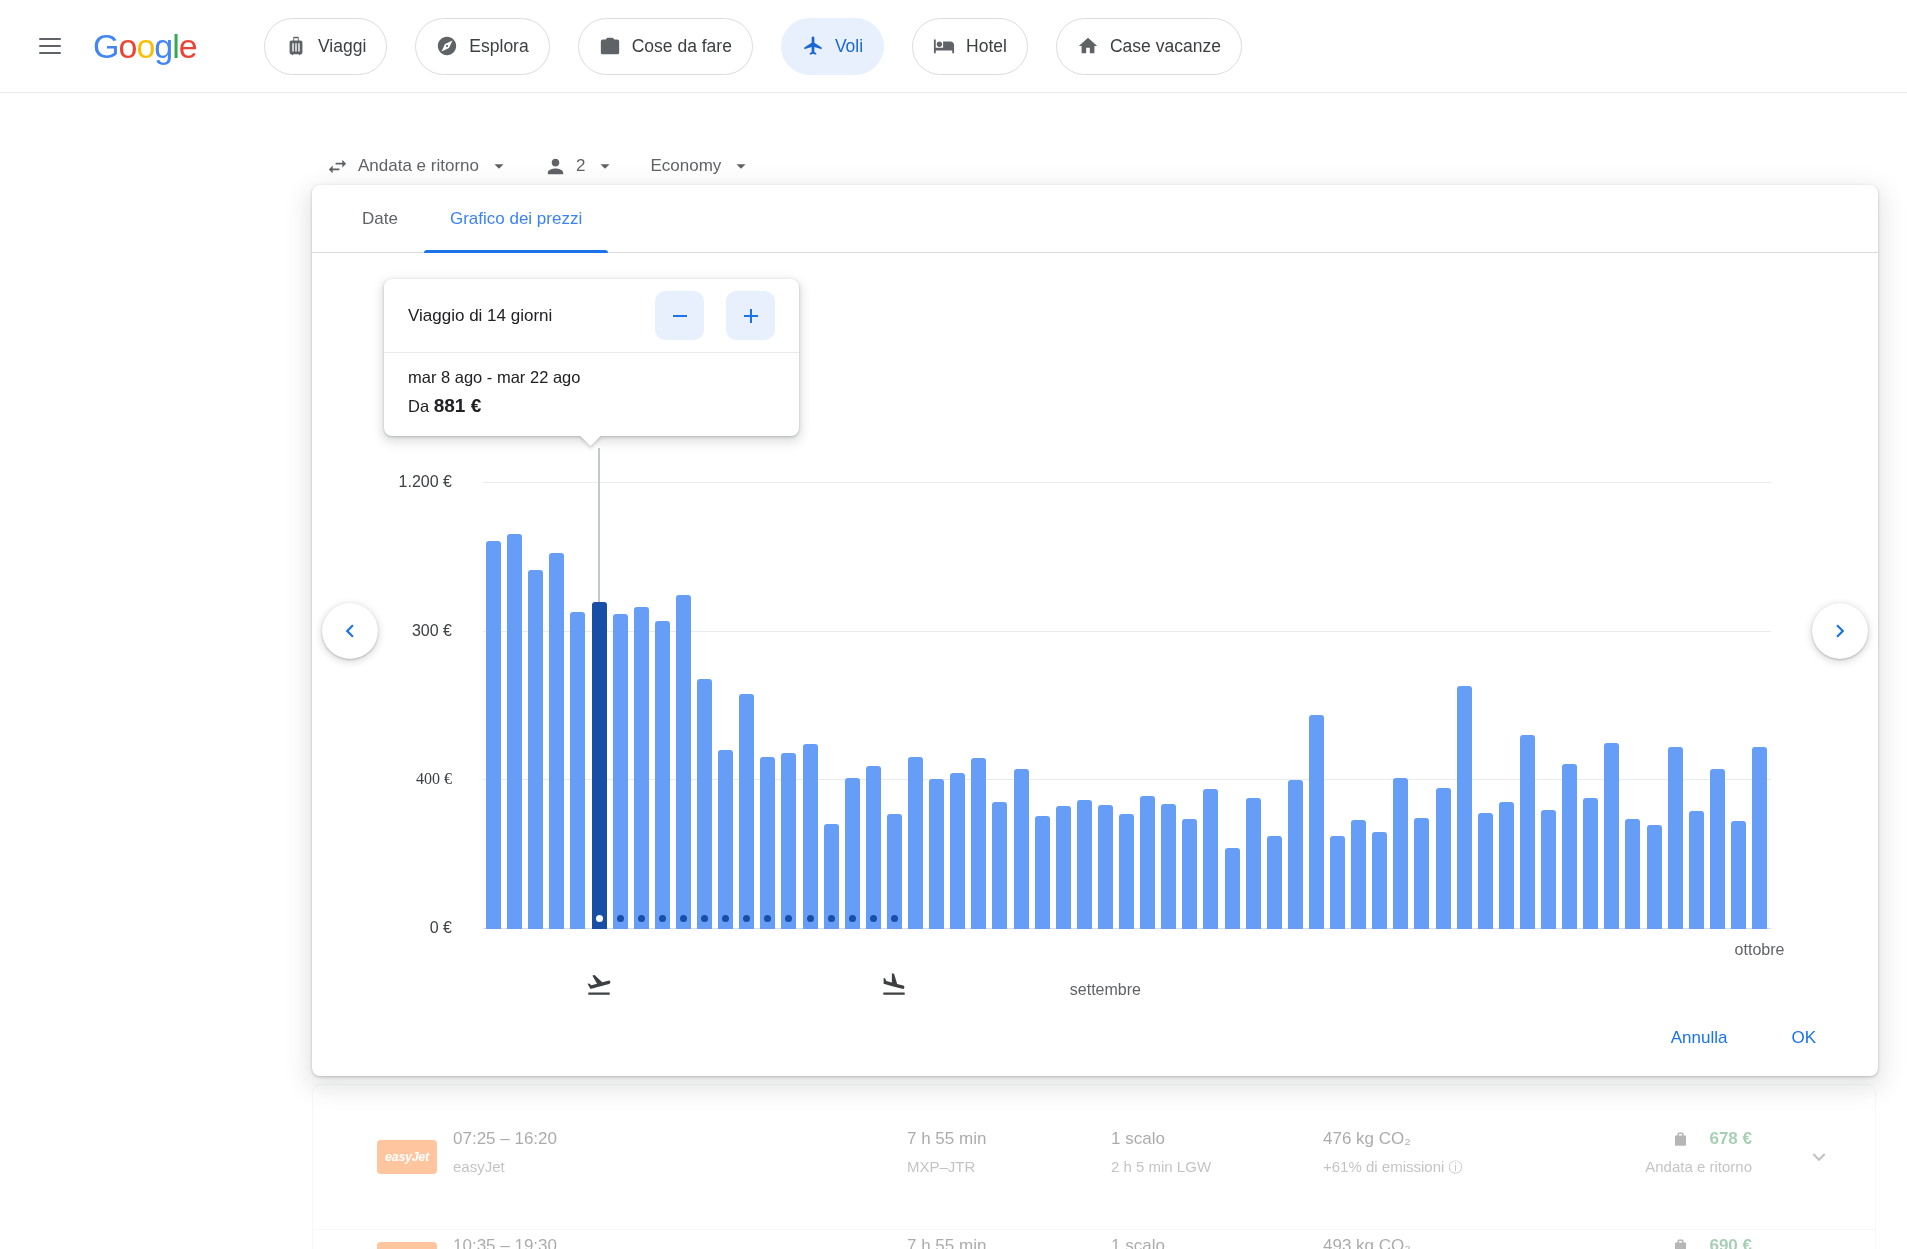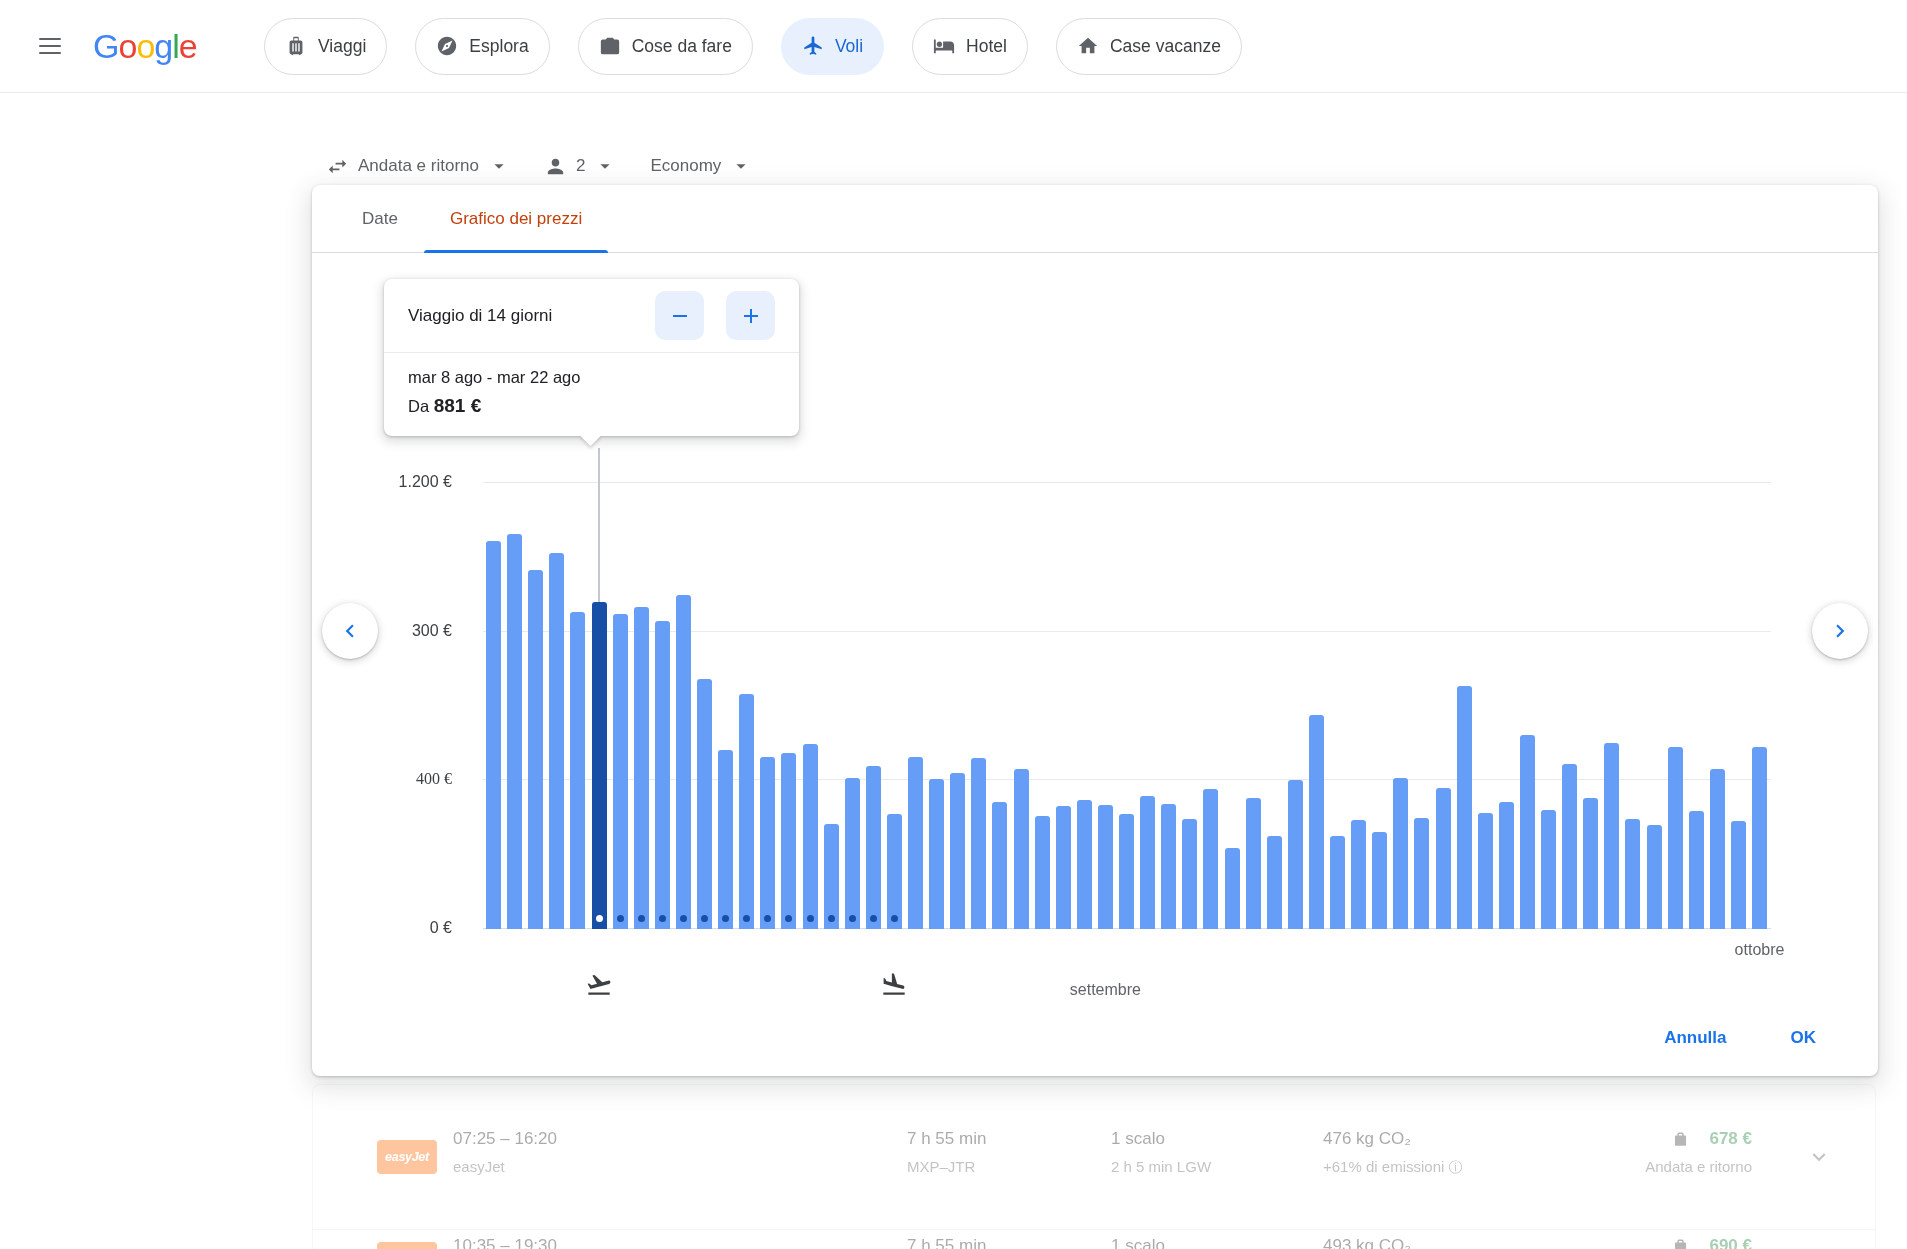"Grafico dei prezzi" .tab.active { color: #c2410c -> #3b82f6 }
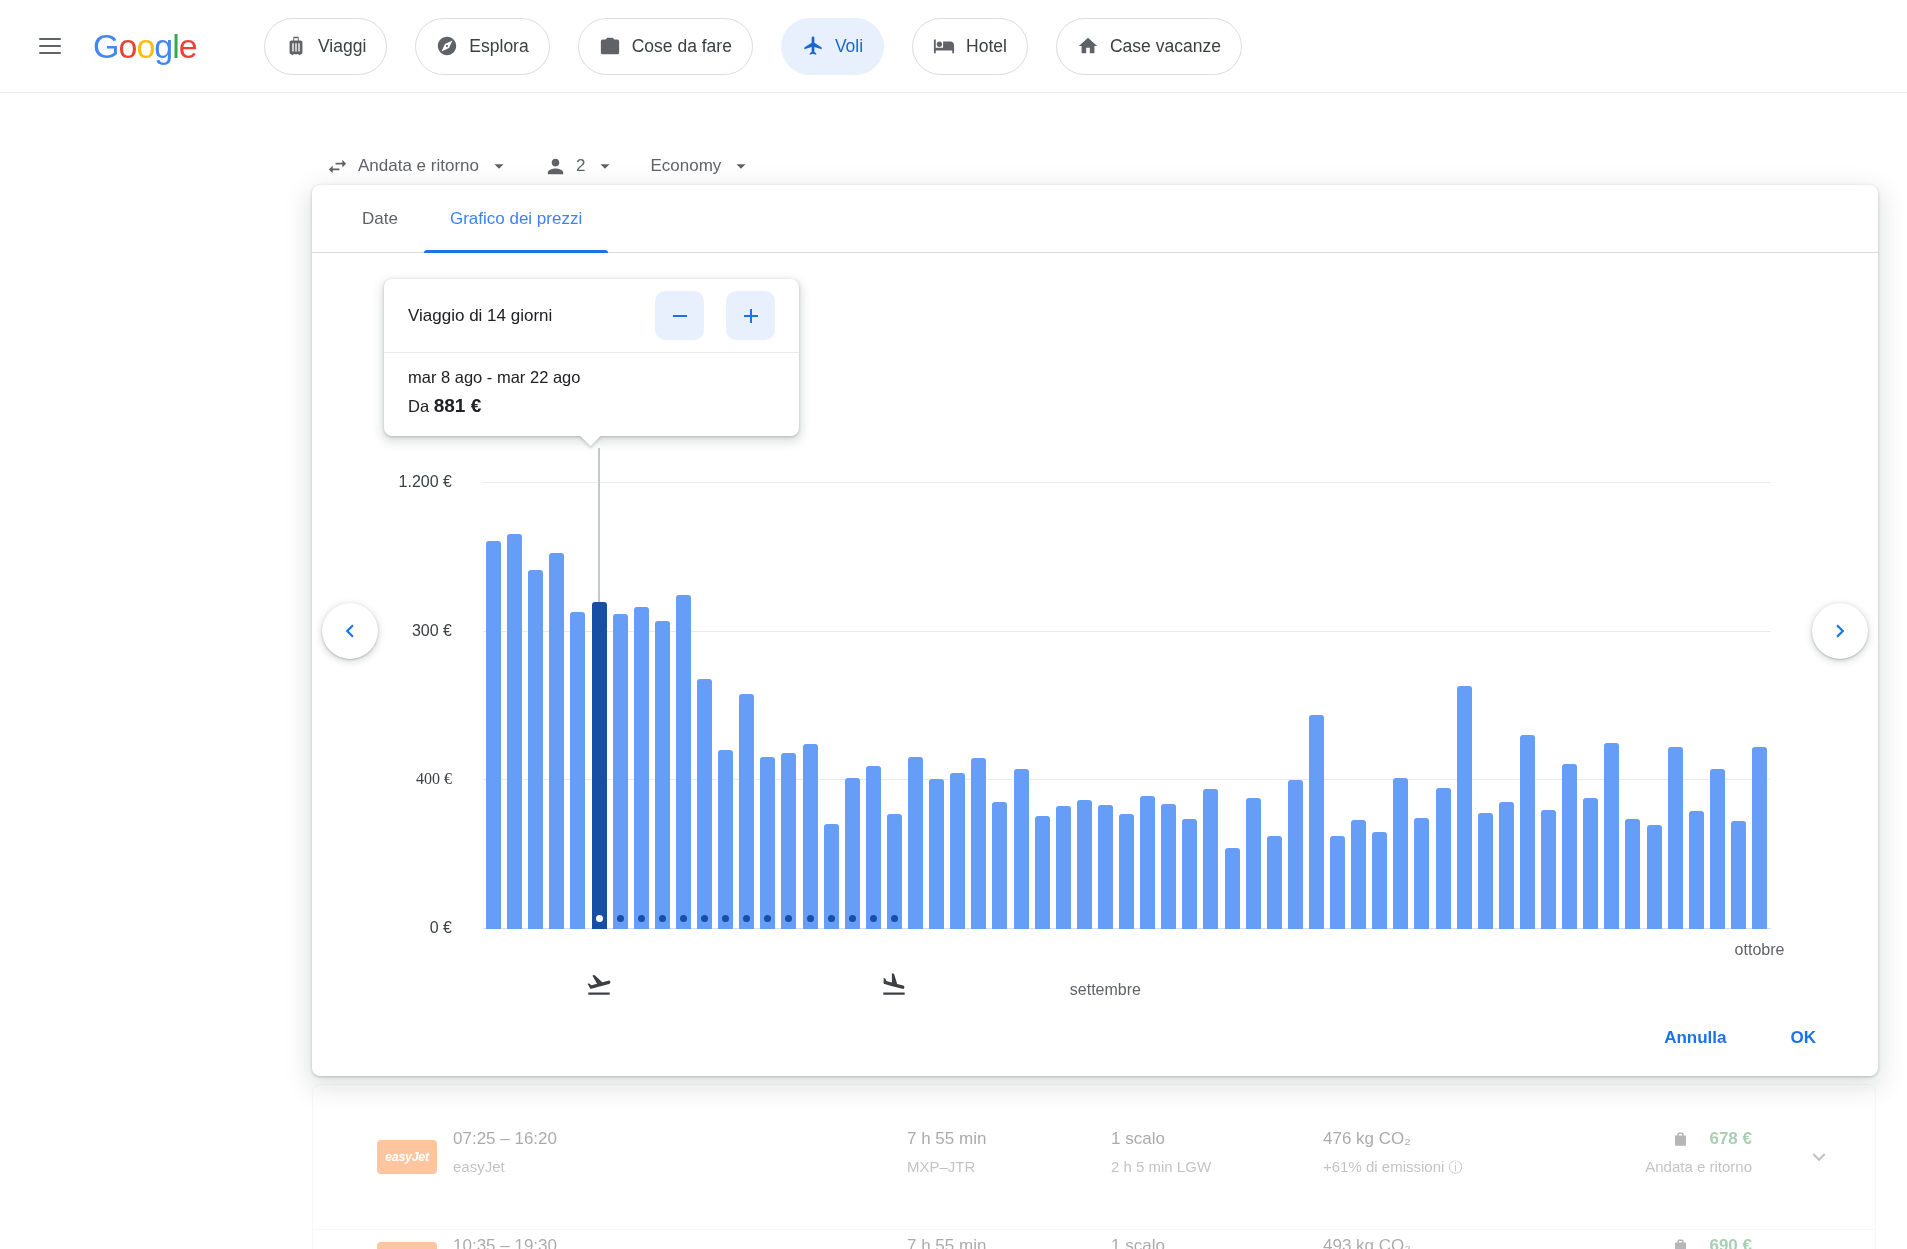"Annulla" .dlg-actions button { font-weight: 700 -> 400 }
